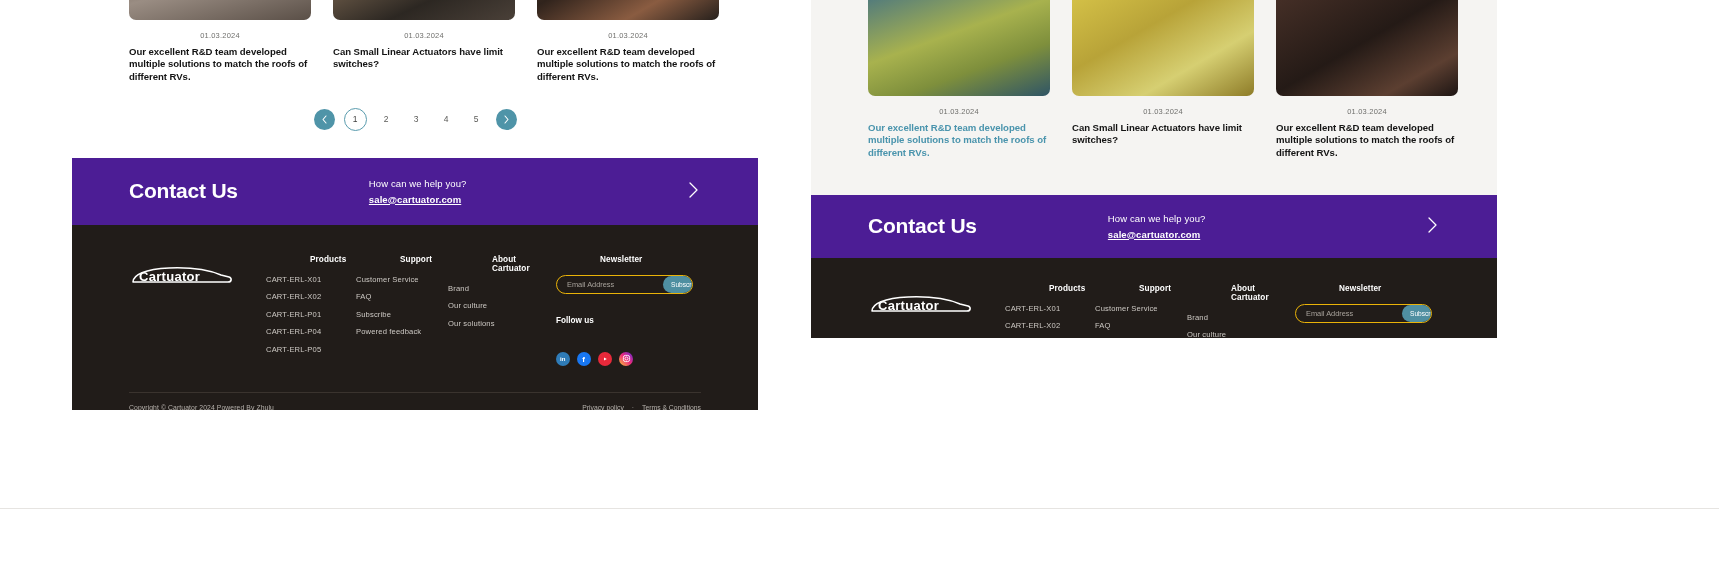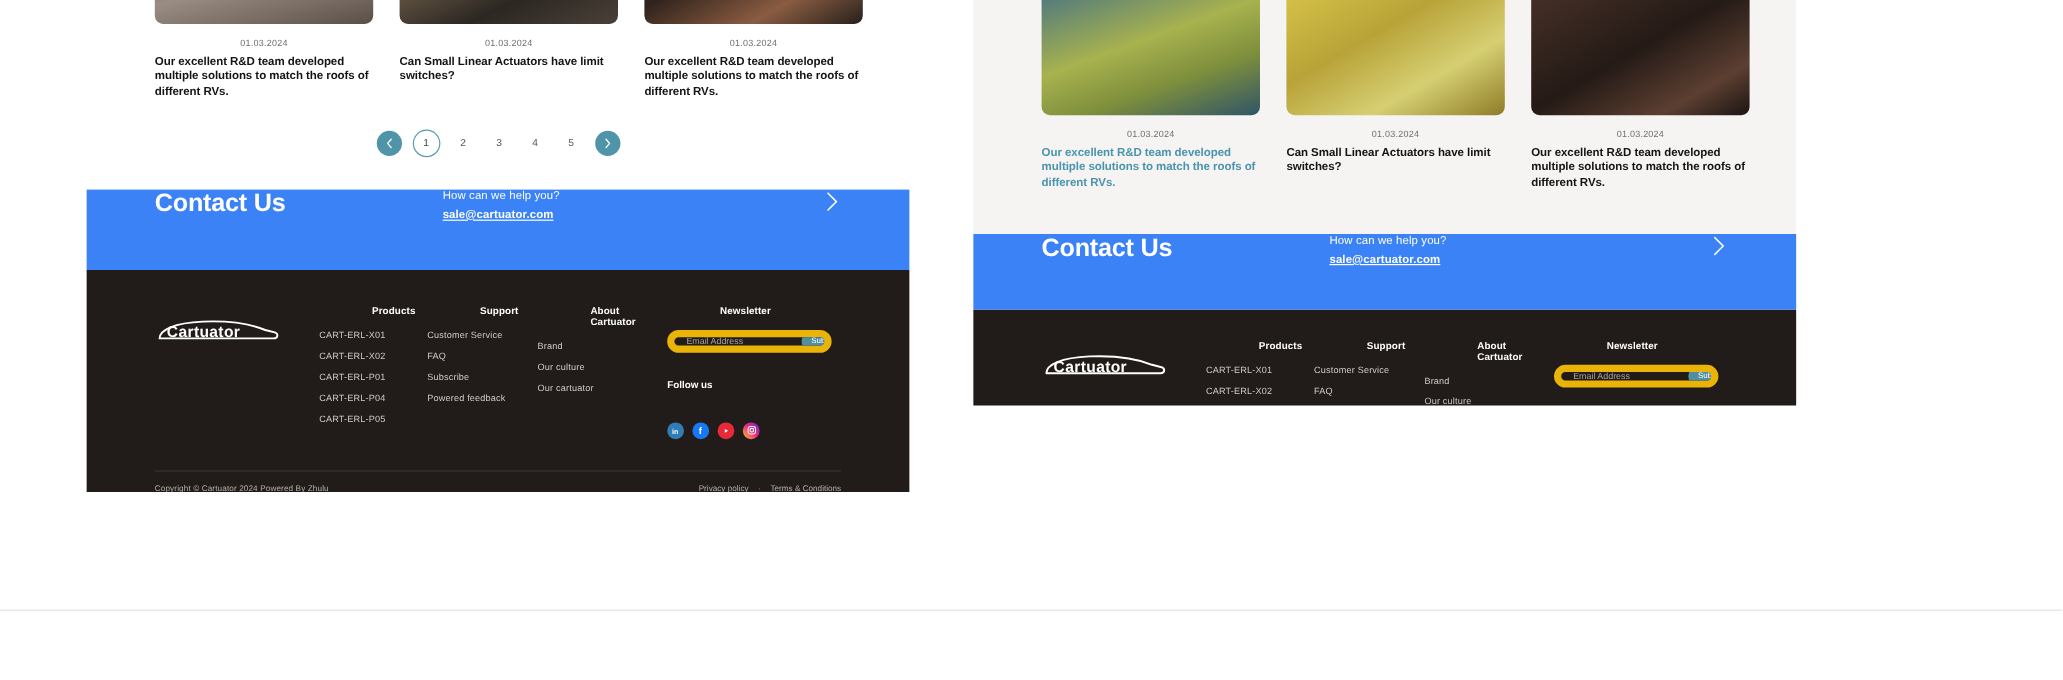"Contact Us" .contact-bar { align-items: flex-start -> center; background: #3b82f6 -> #4c1d95 }
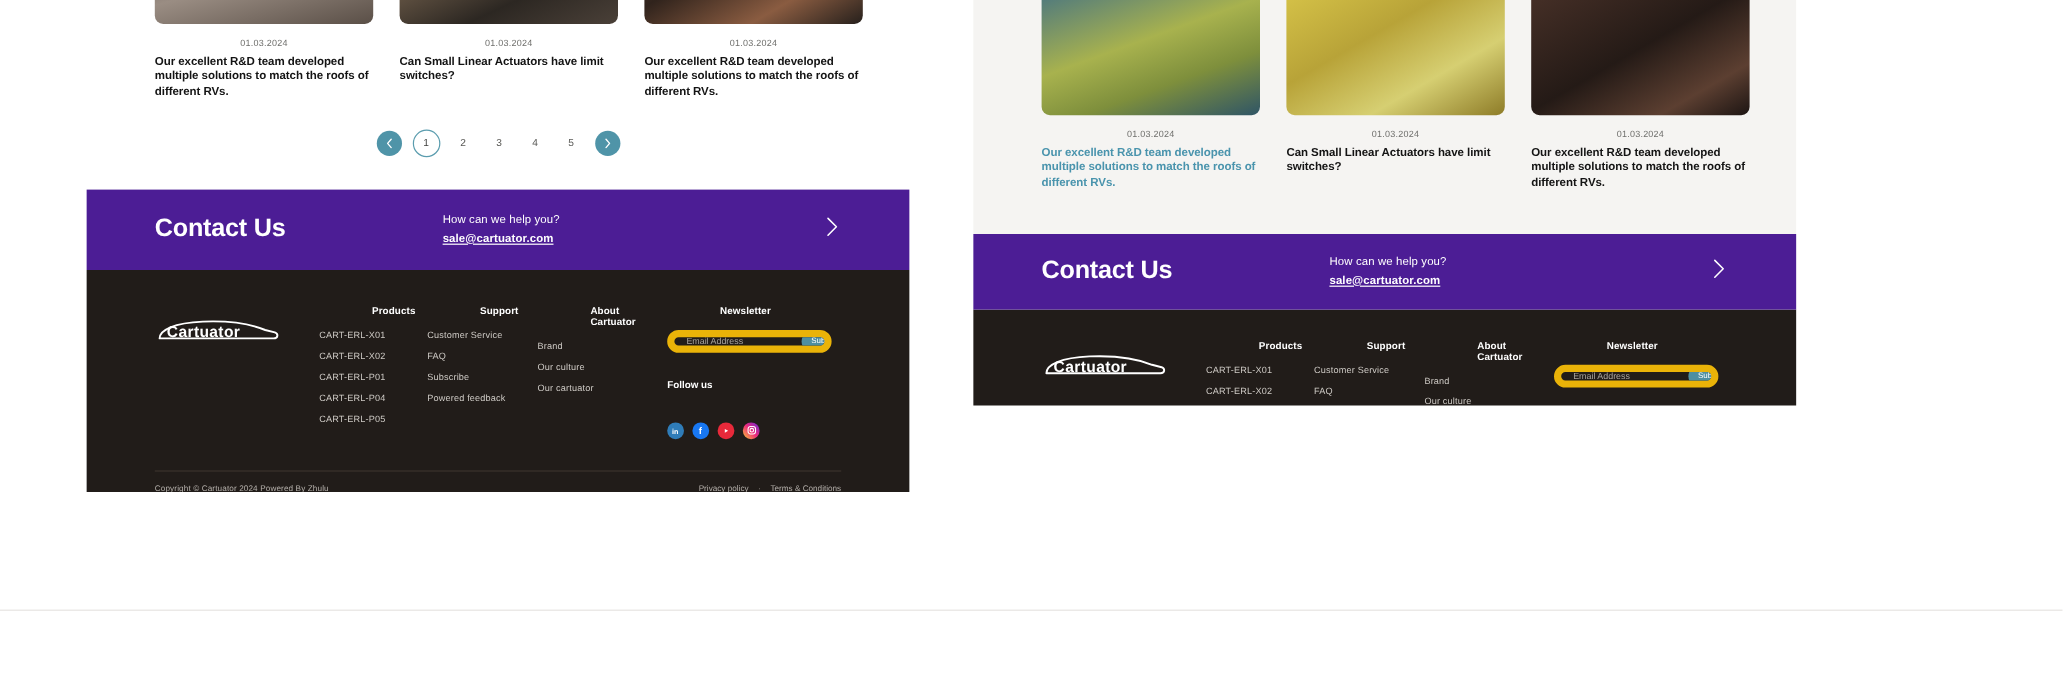"Email Address" .news-input-row { border: 6px solid #eab308 -> 1px solid #eab308 }
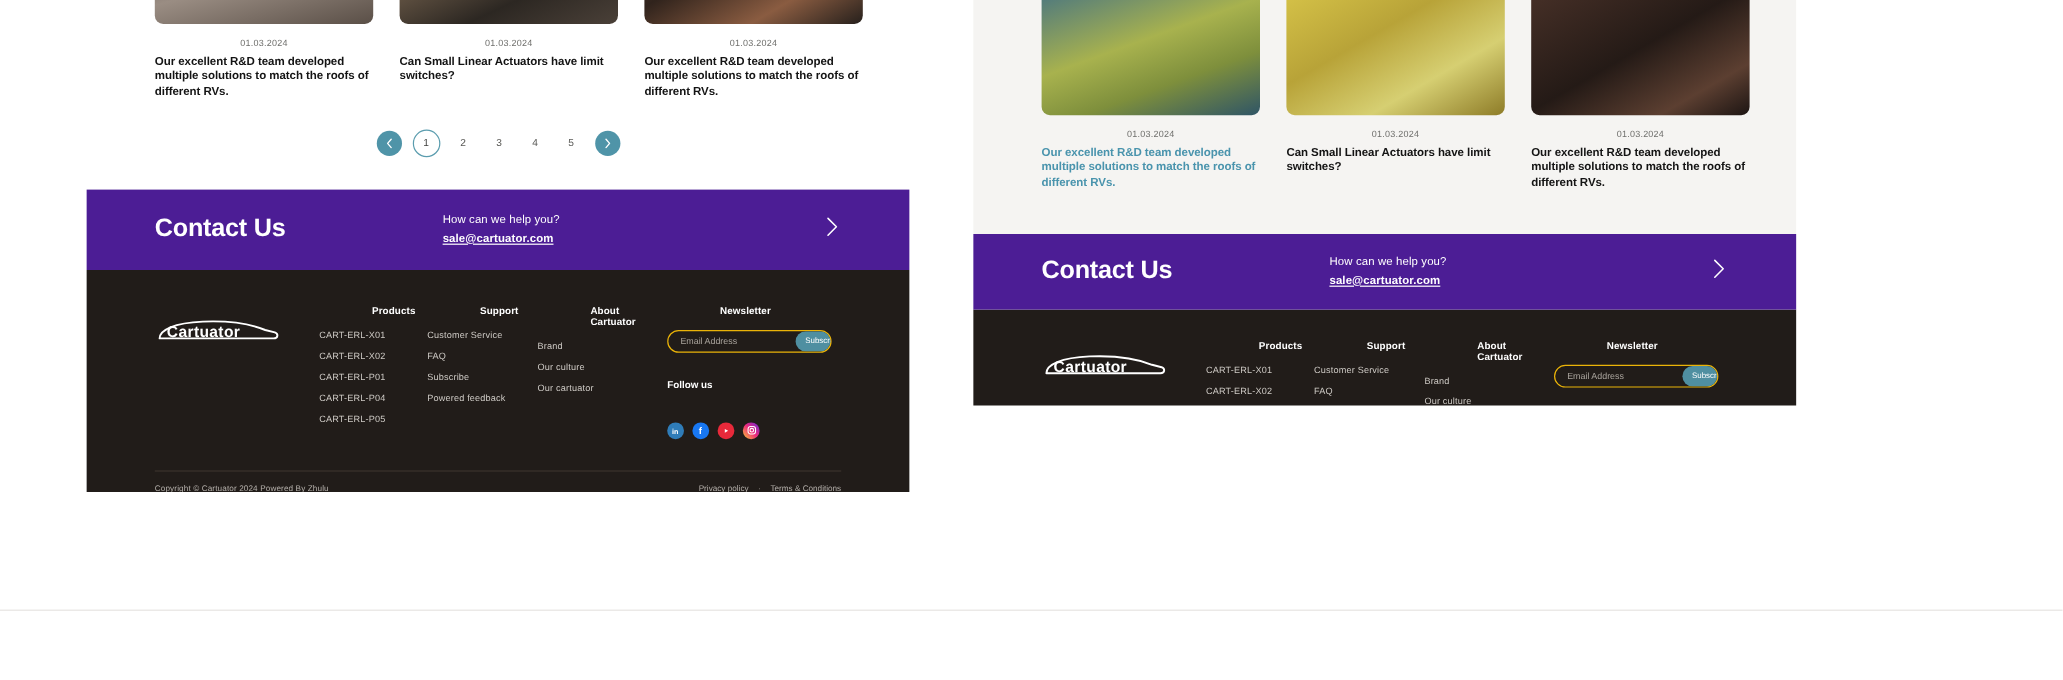"Our cartuator" div.col-link { text: cartuator -> solutions }
